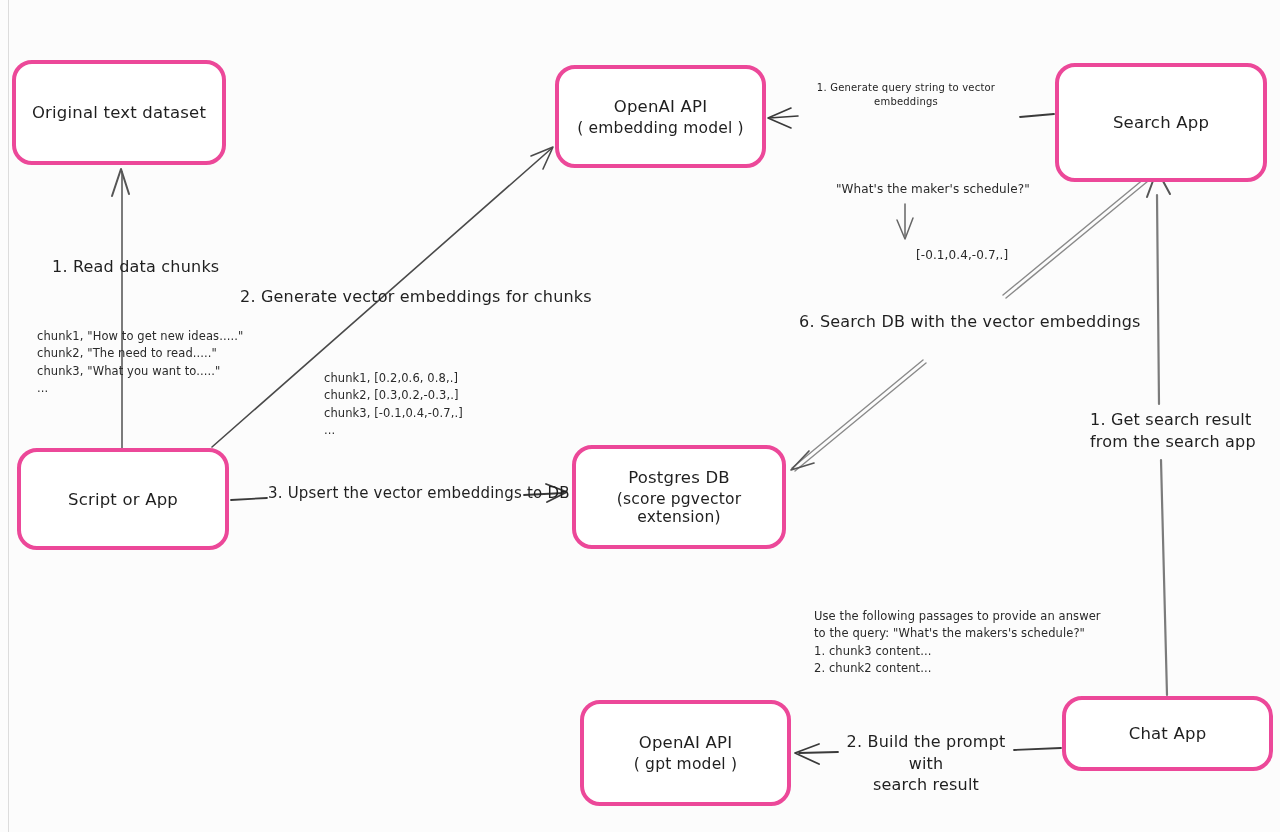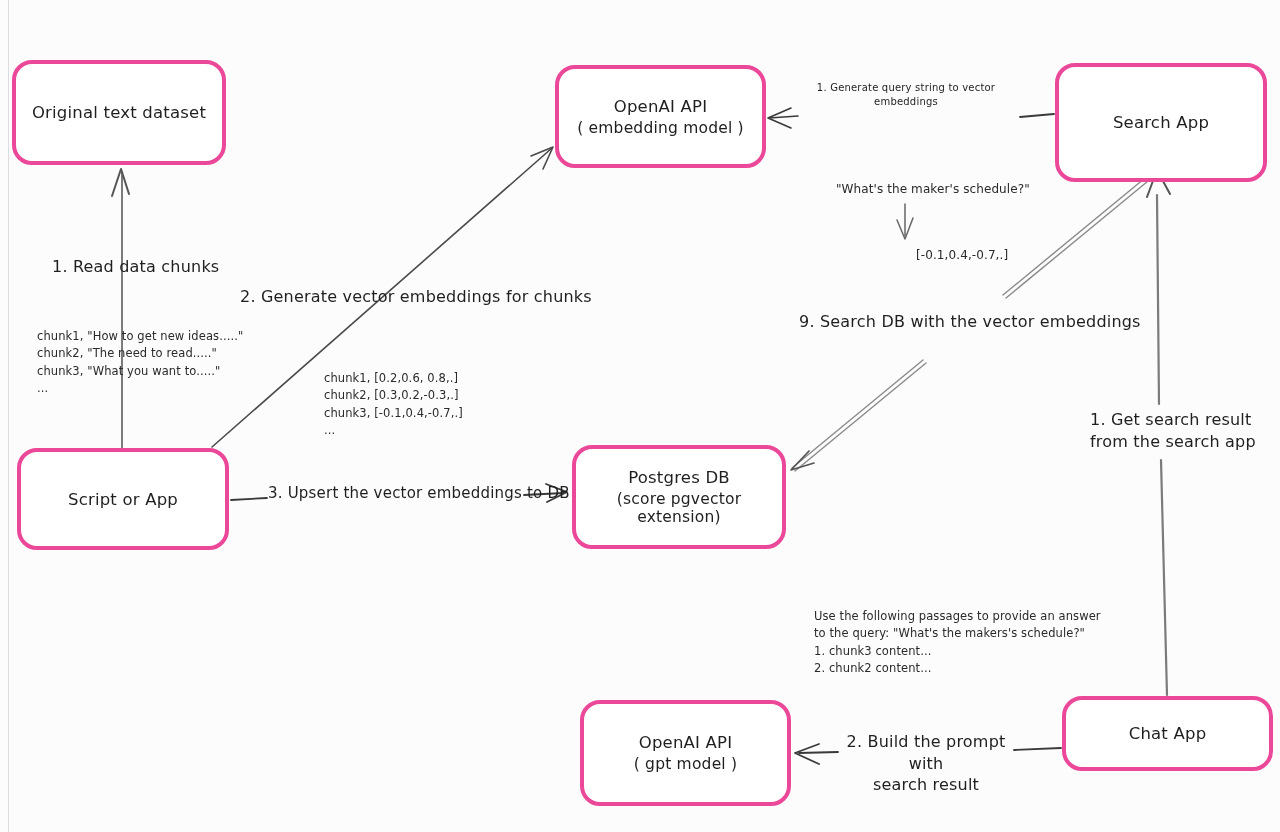"9. Search DB with the" div.edge-label { text: 9 -> 6 }
